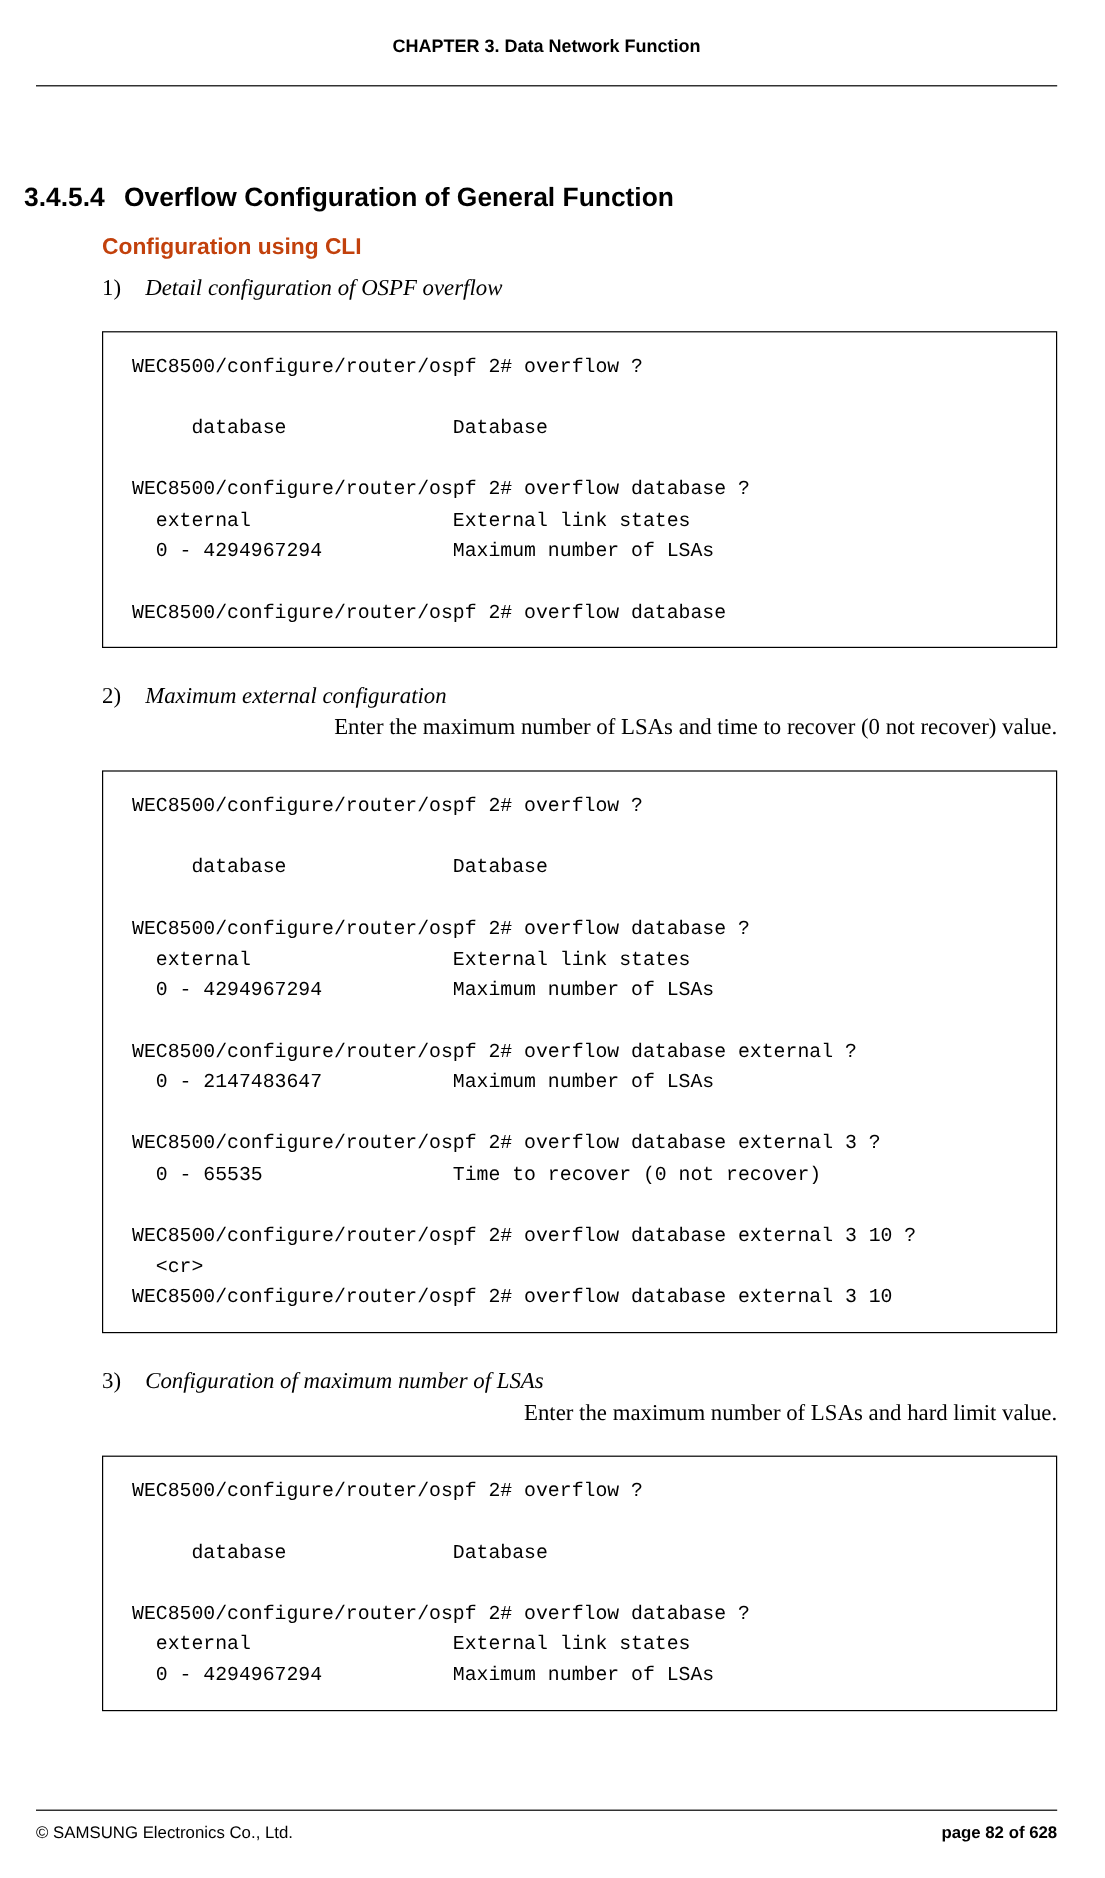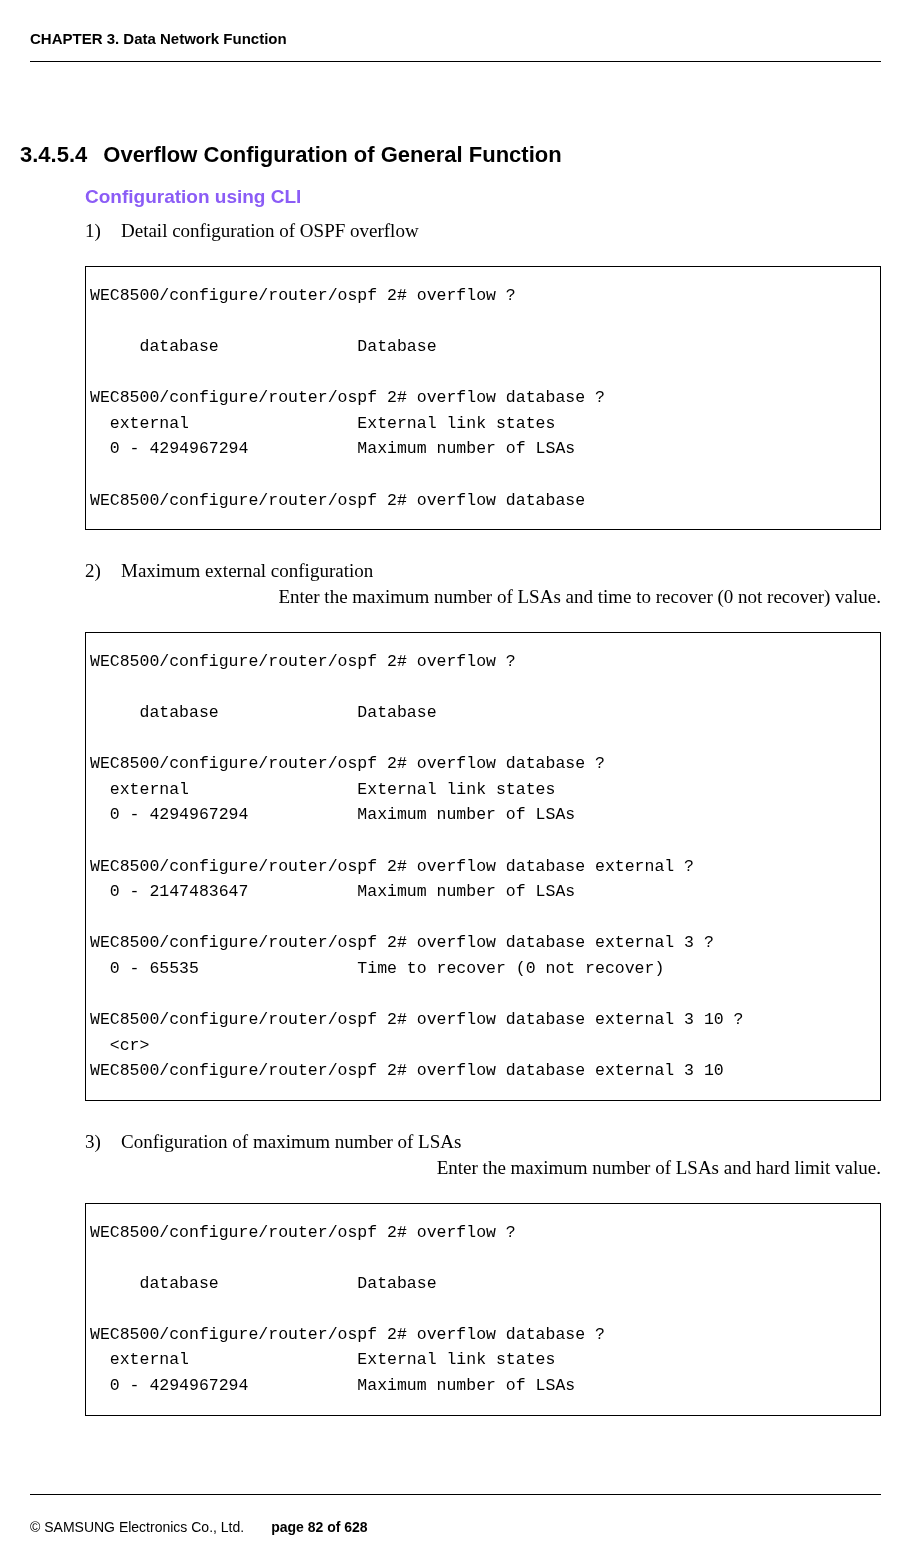"CHAPTER 3. Data Network Function" .header { padding-bottom: 14px -> 24px; text-align: left -> center }
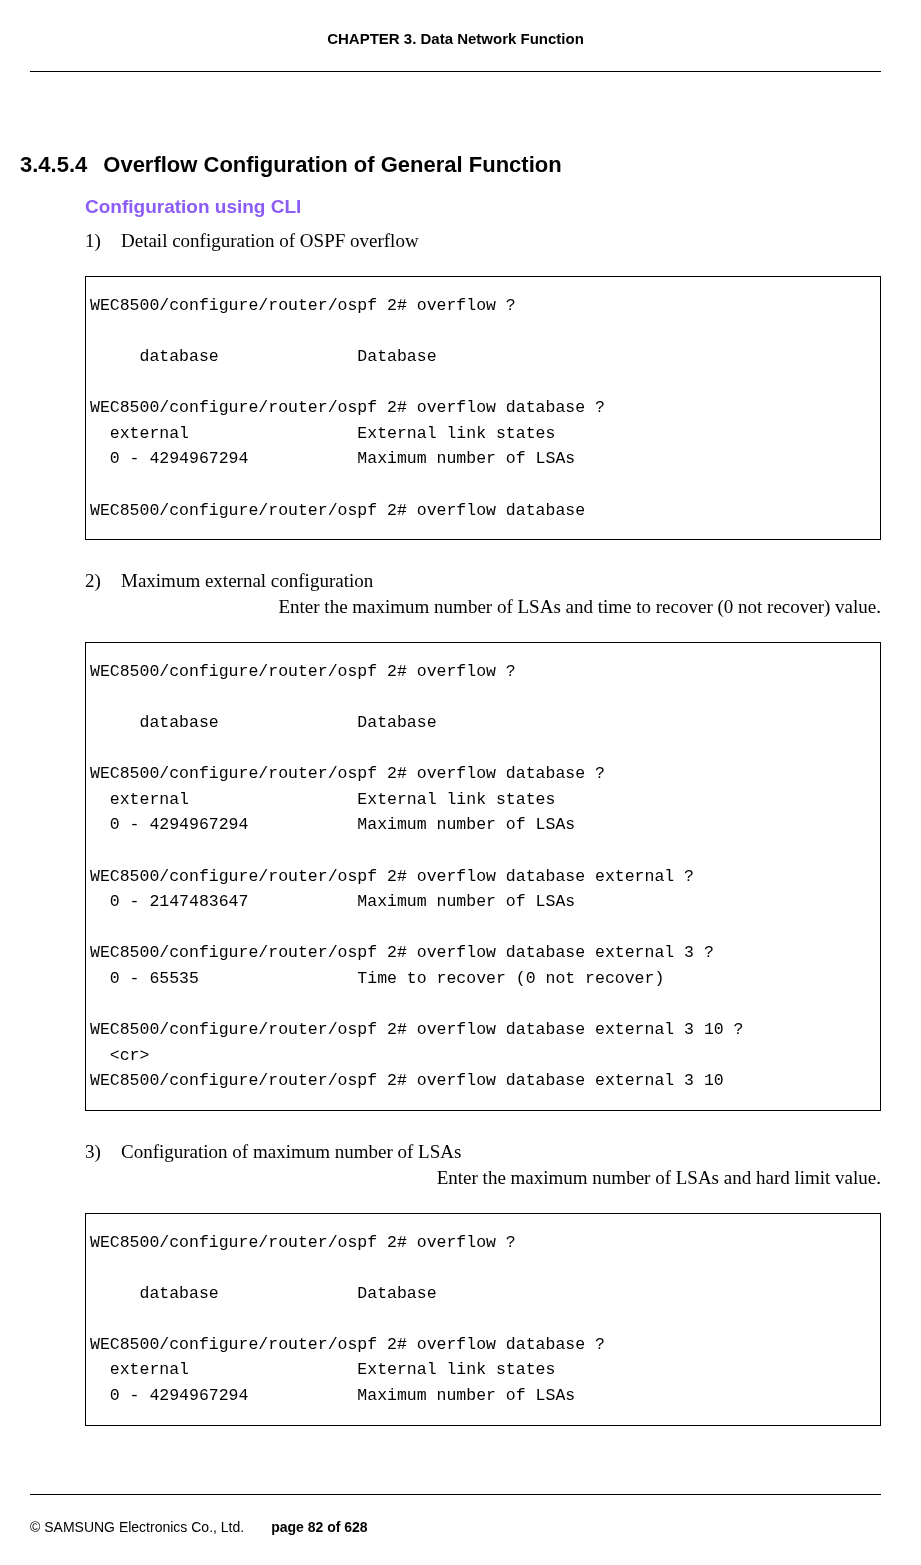"Configuration using CLI" .subheading { color: #8b5cf6 -> #c2410c }
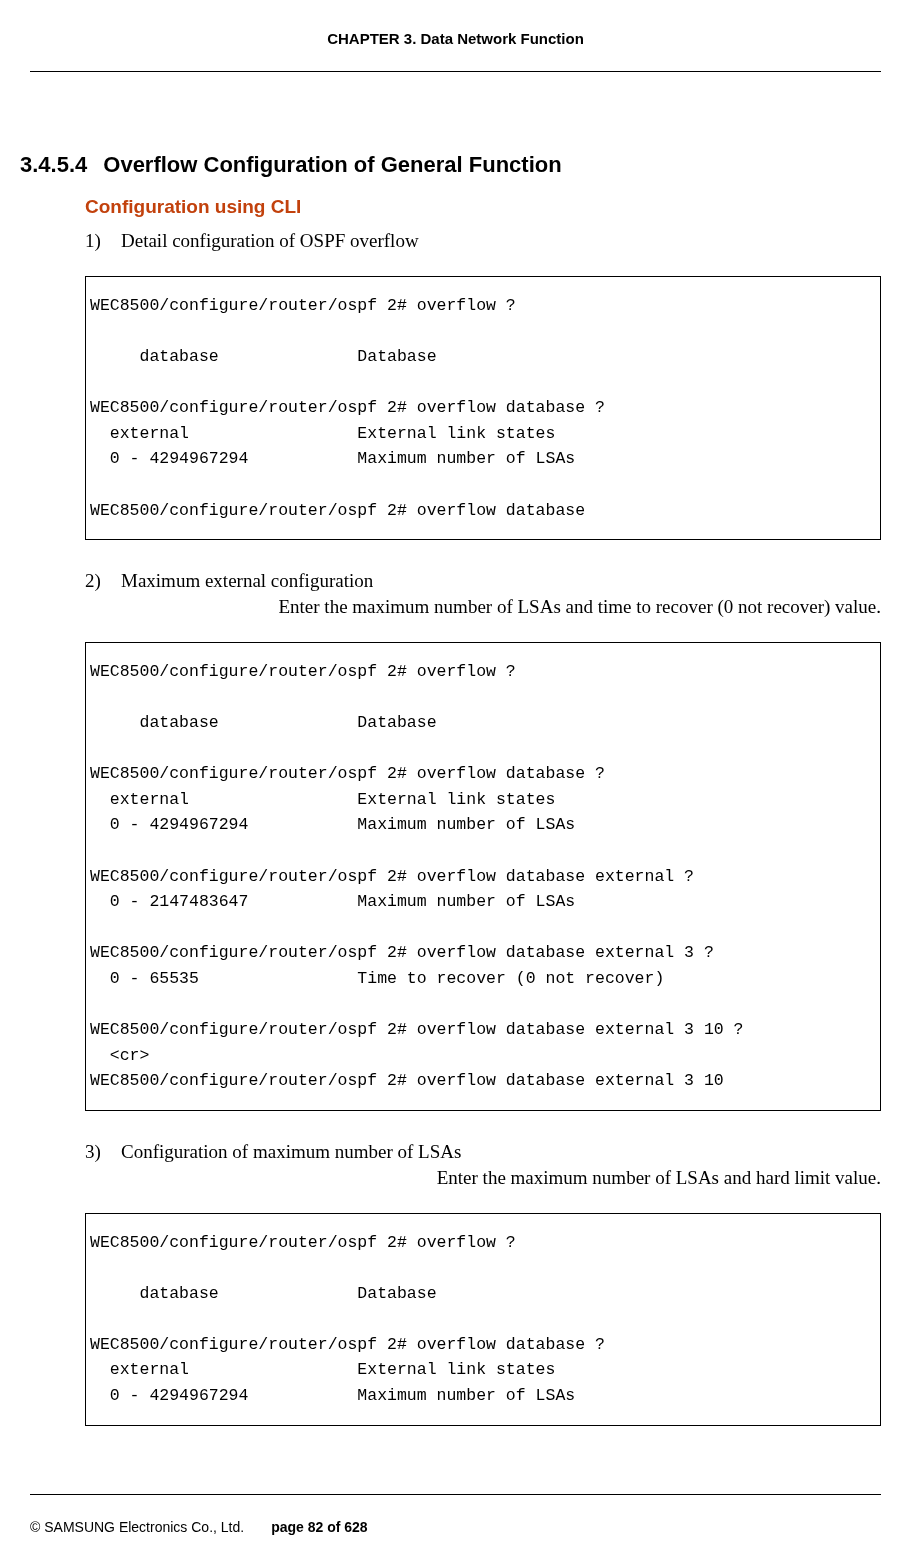"Detail configuration of OSPF overflow" .numbered-item .desc { font-style: none -> italic }
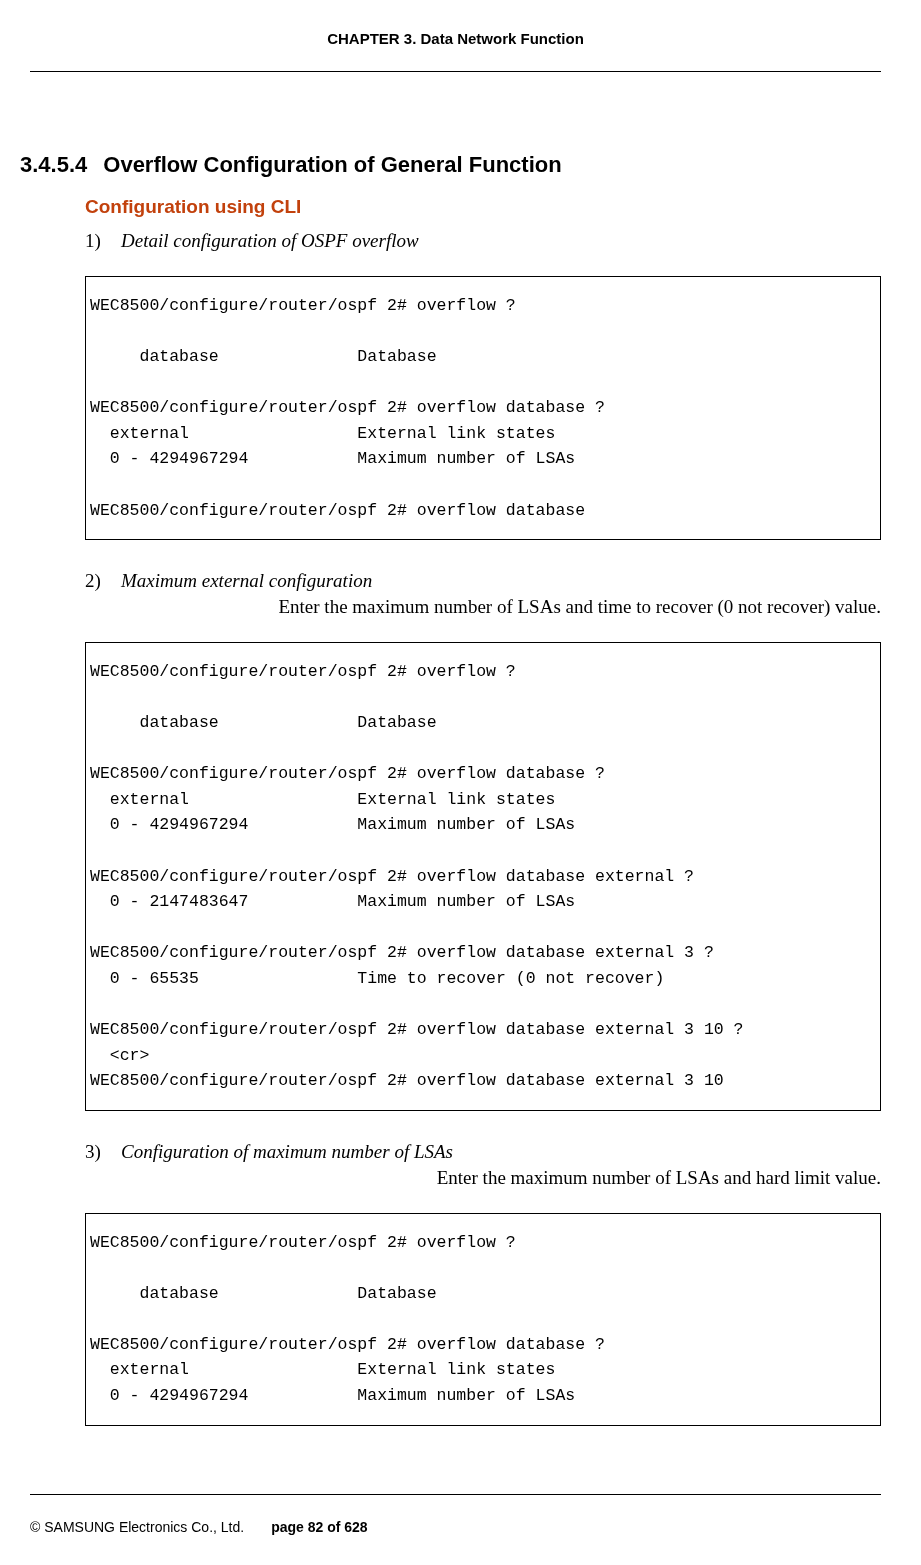"WEC8500/configure/router/ospf 2#" .code-block { padding: 16px 4px -> 16px 24px }
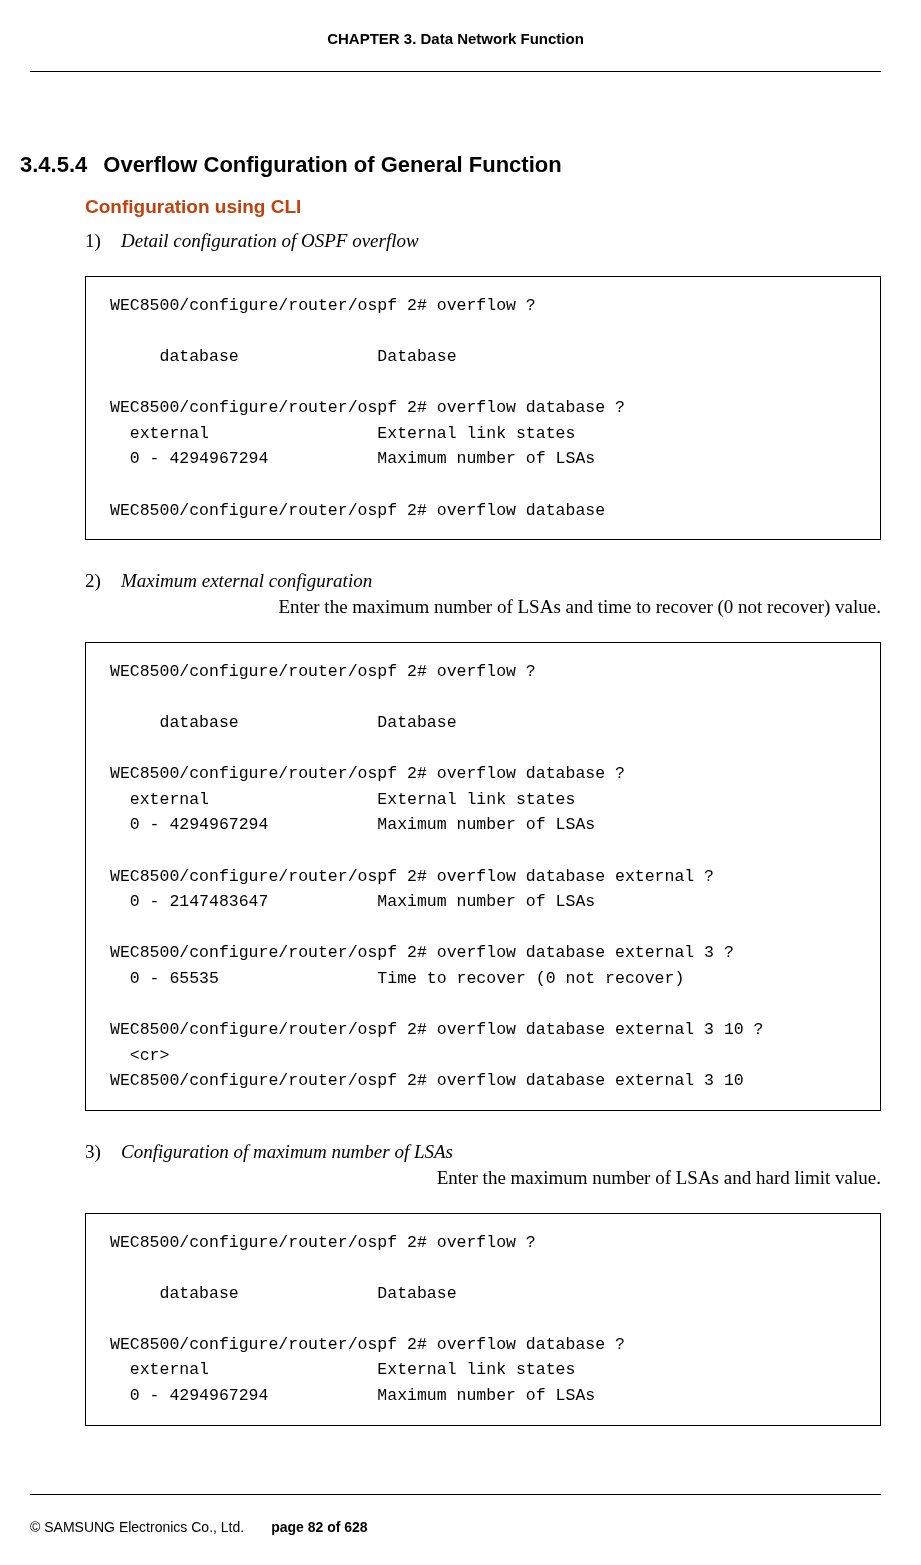"© SAMSUNG Electronics Co., Ltd." .footer { justify-content: flex-start -> space-between; padding-top: 24px -> 10px }
